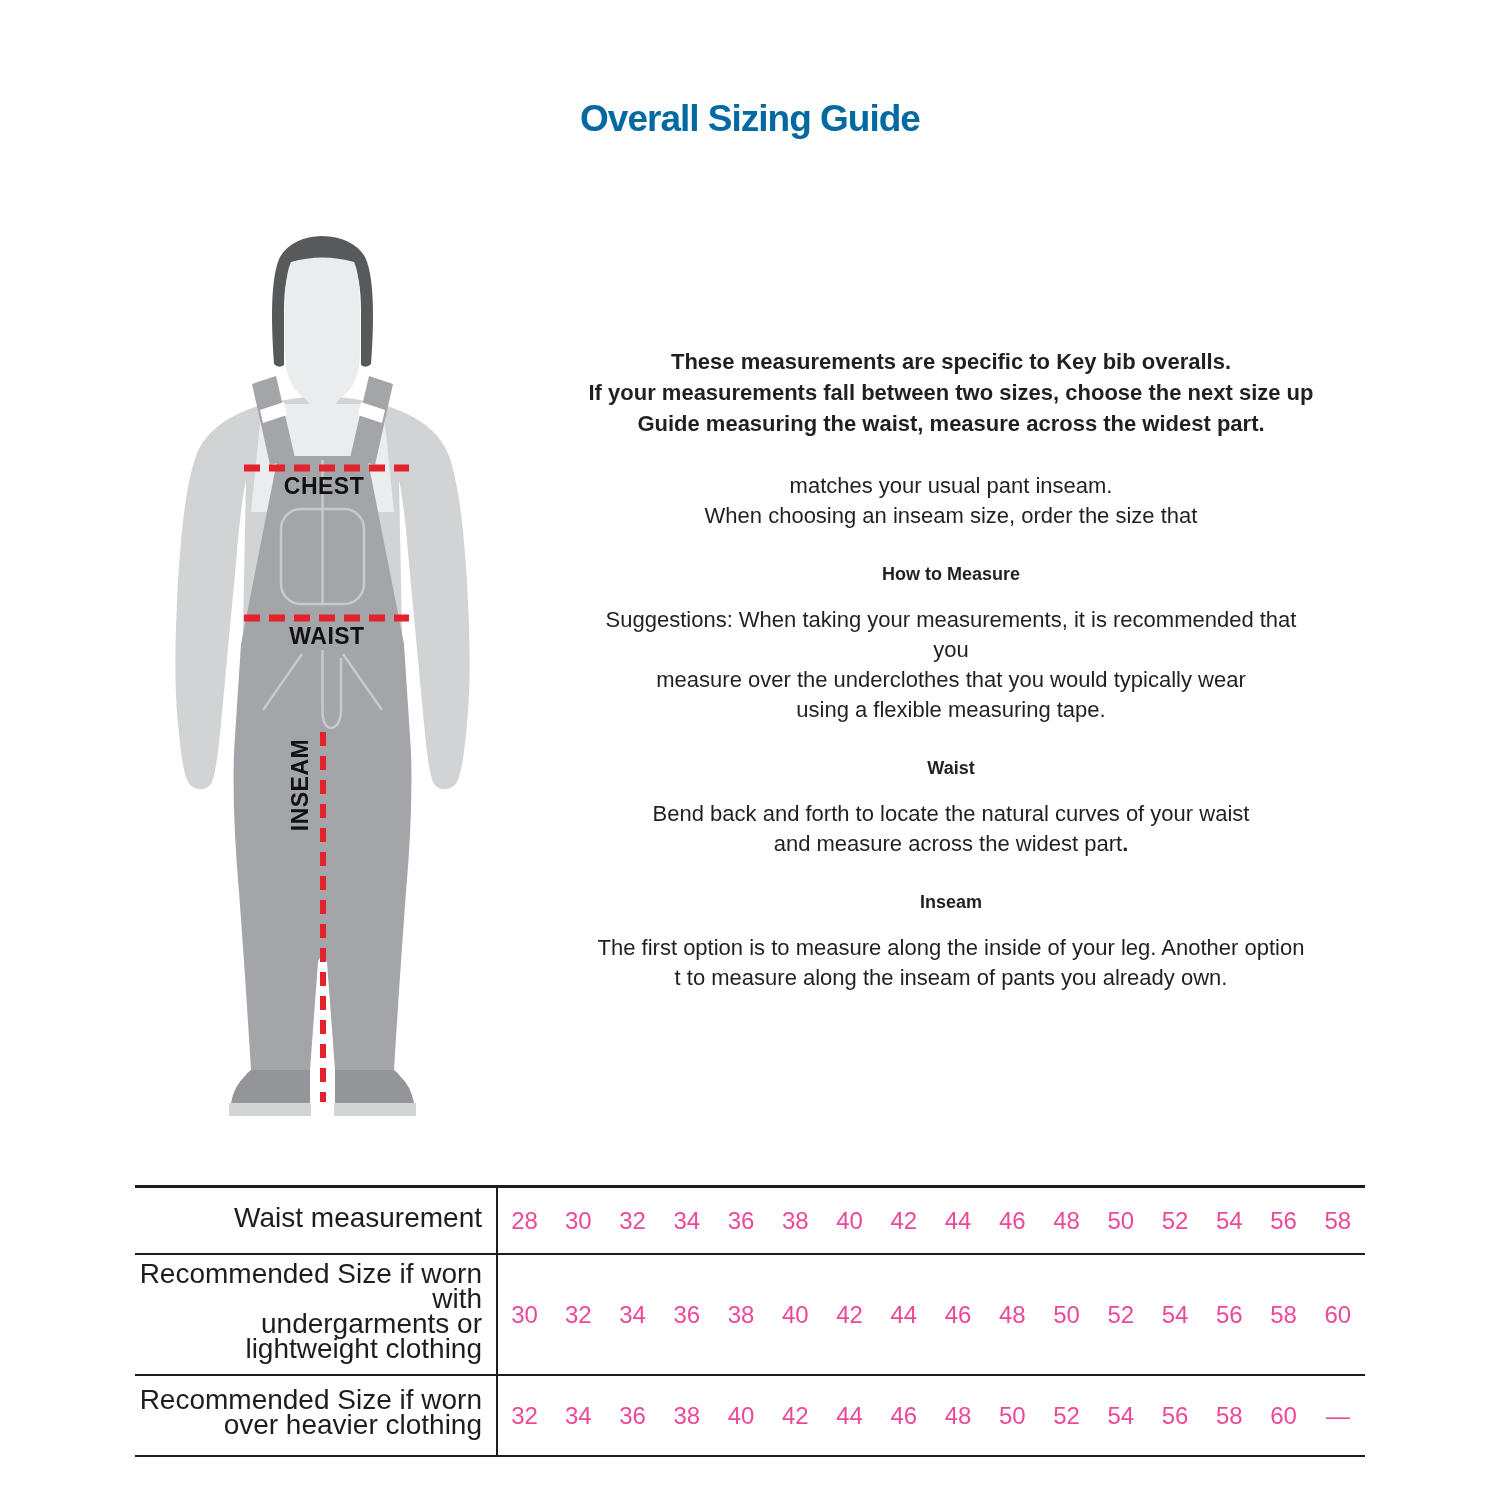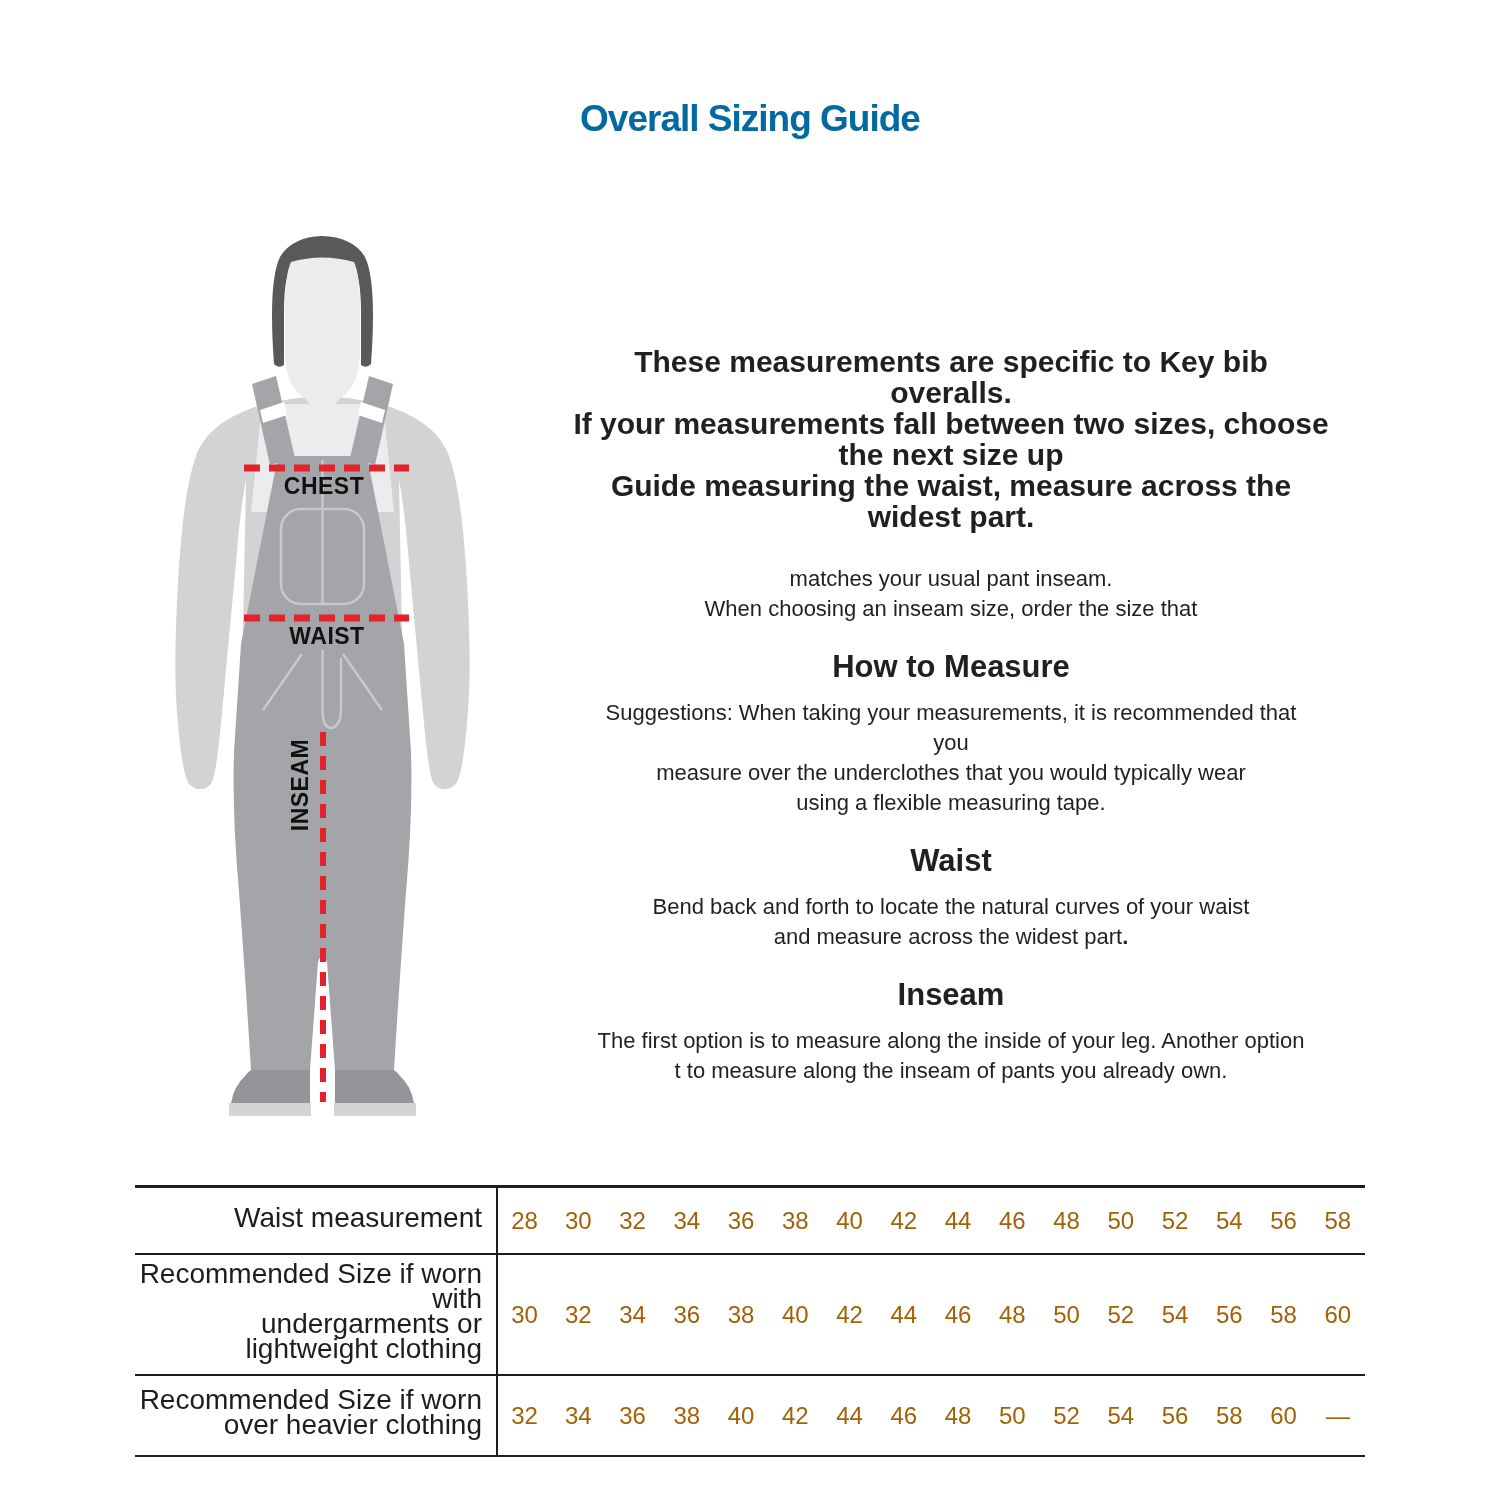"These measurements are specific to" .info .intro { font-size: 30px -> 22px }
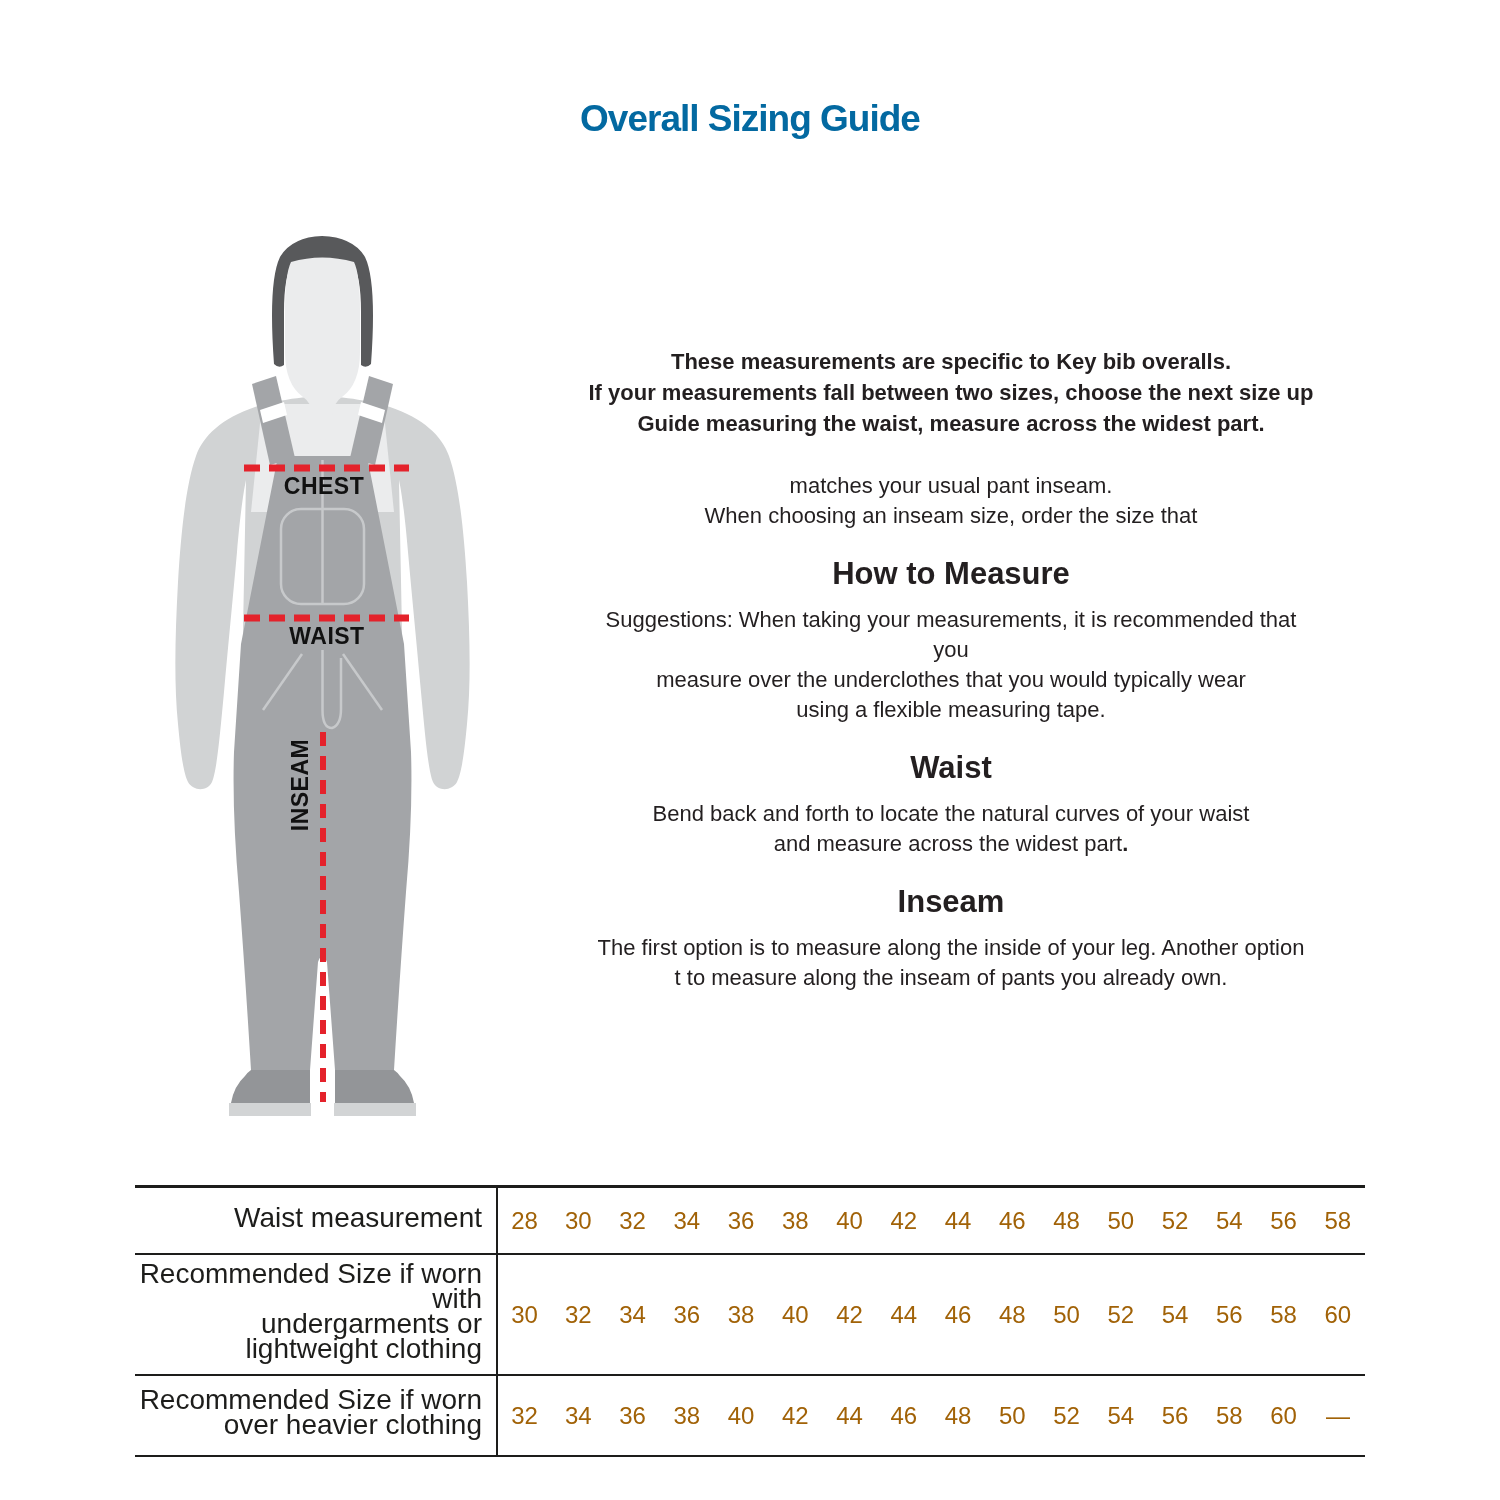"How to Measure" .info h2 { font-size: 31px -> 18px }
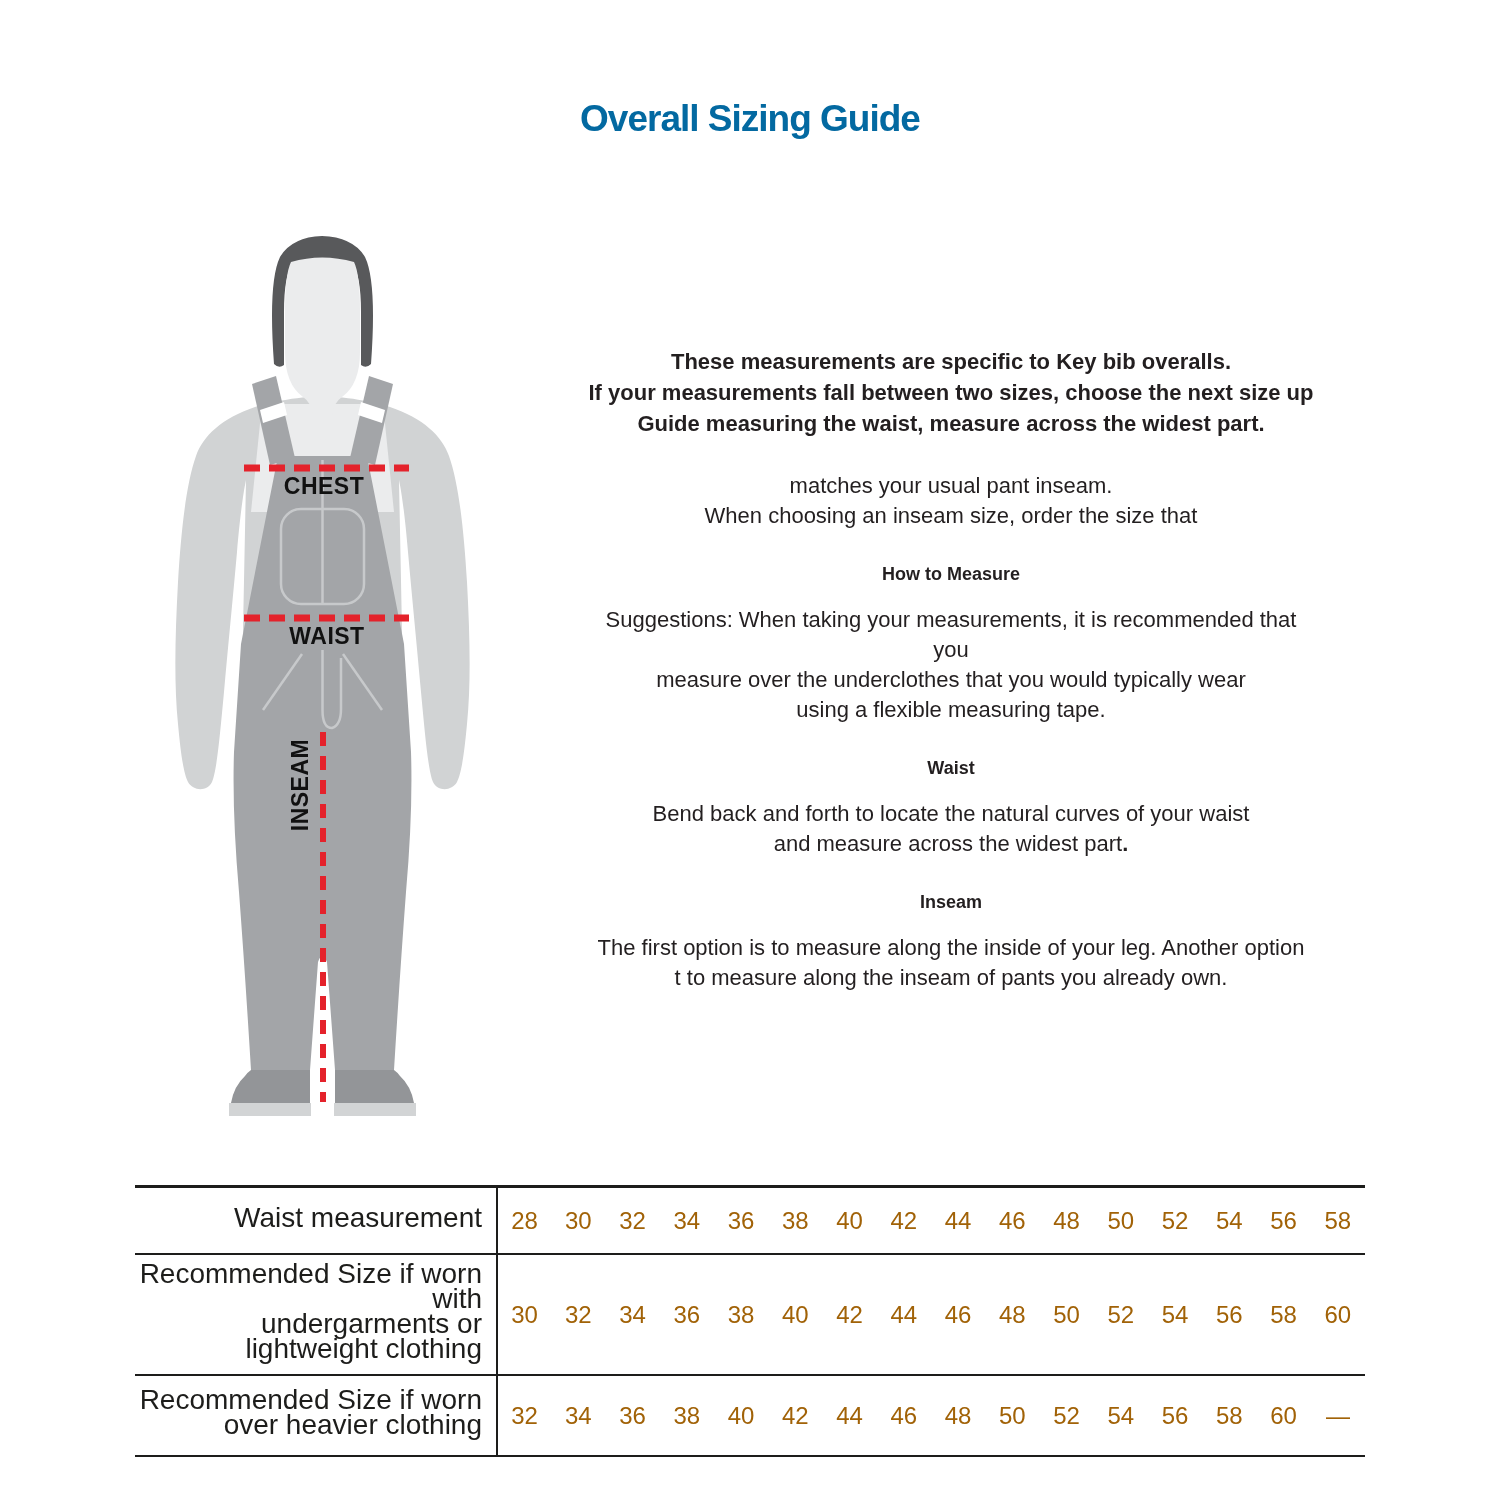"28" .size-table td { color: #a16207 -> #ec4899 }
